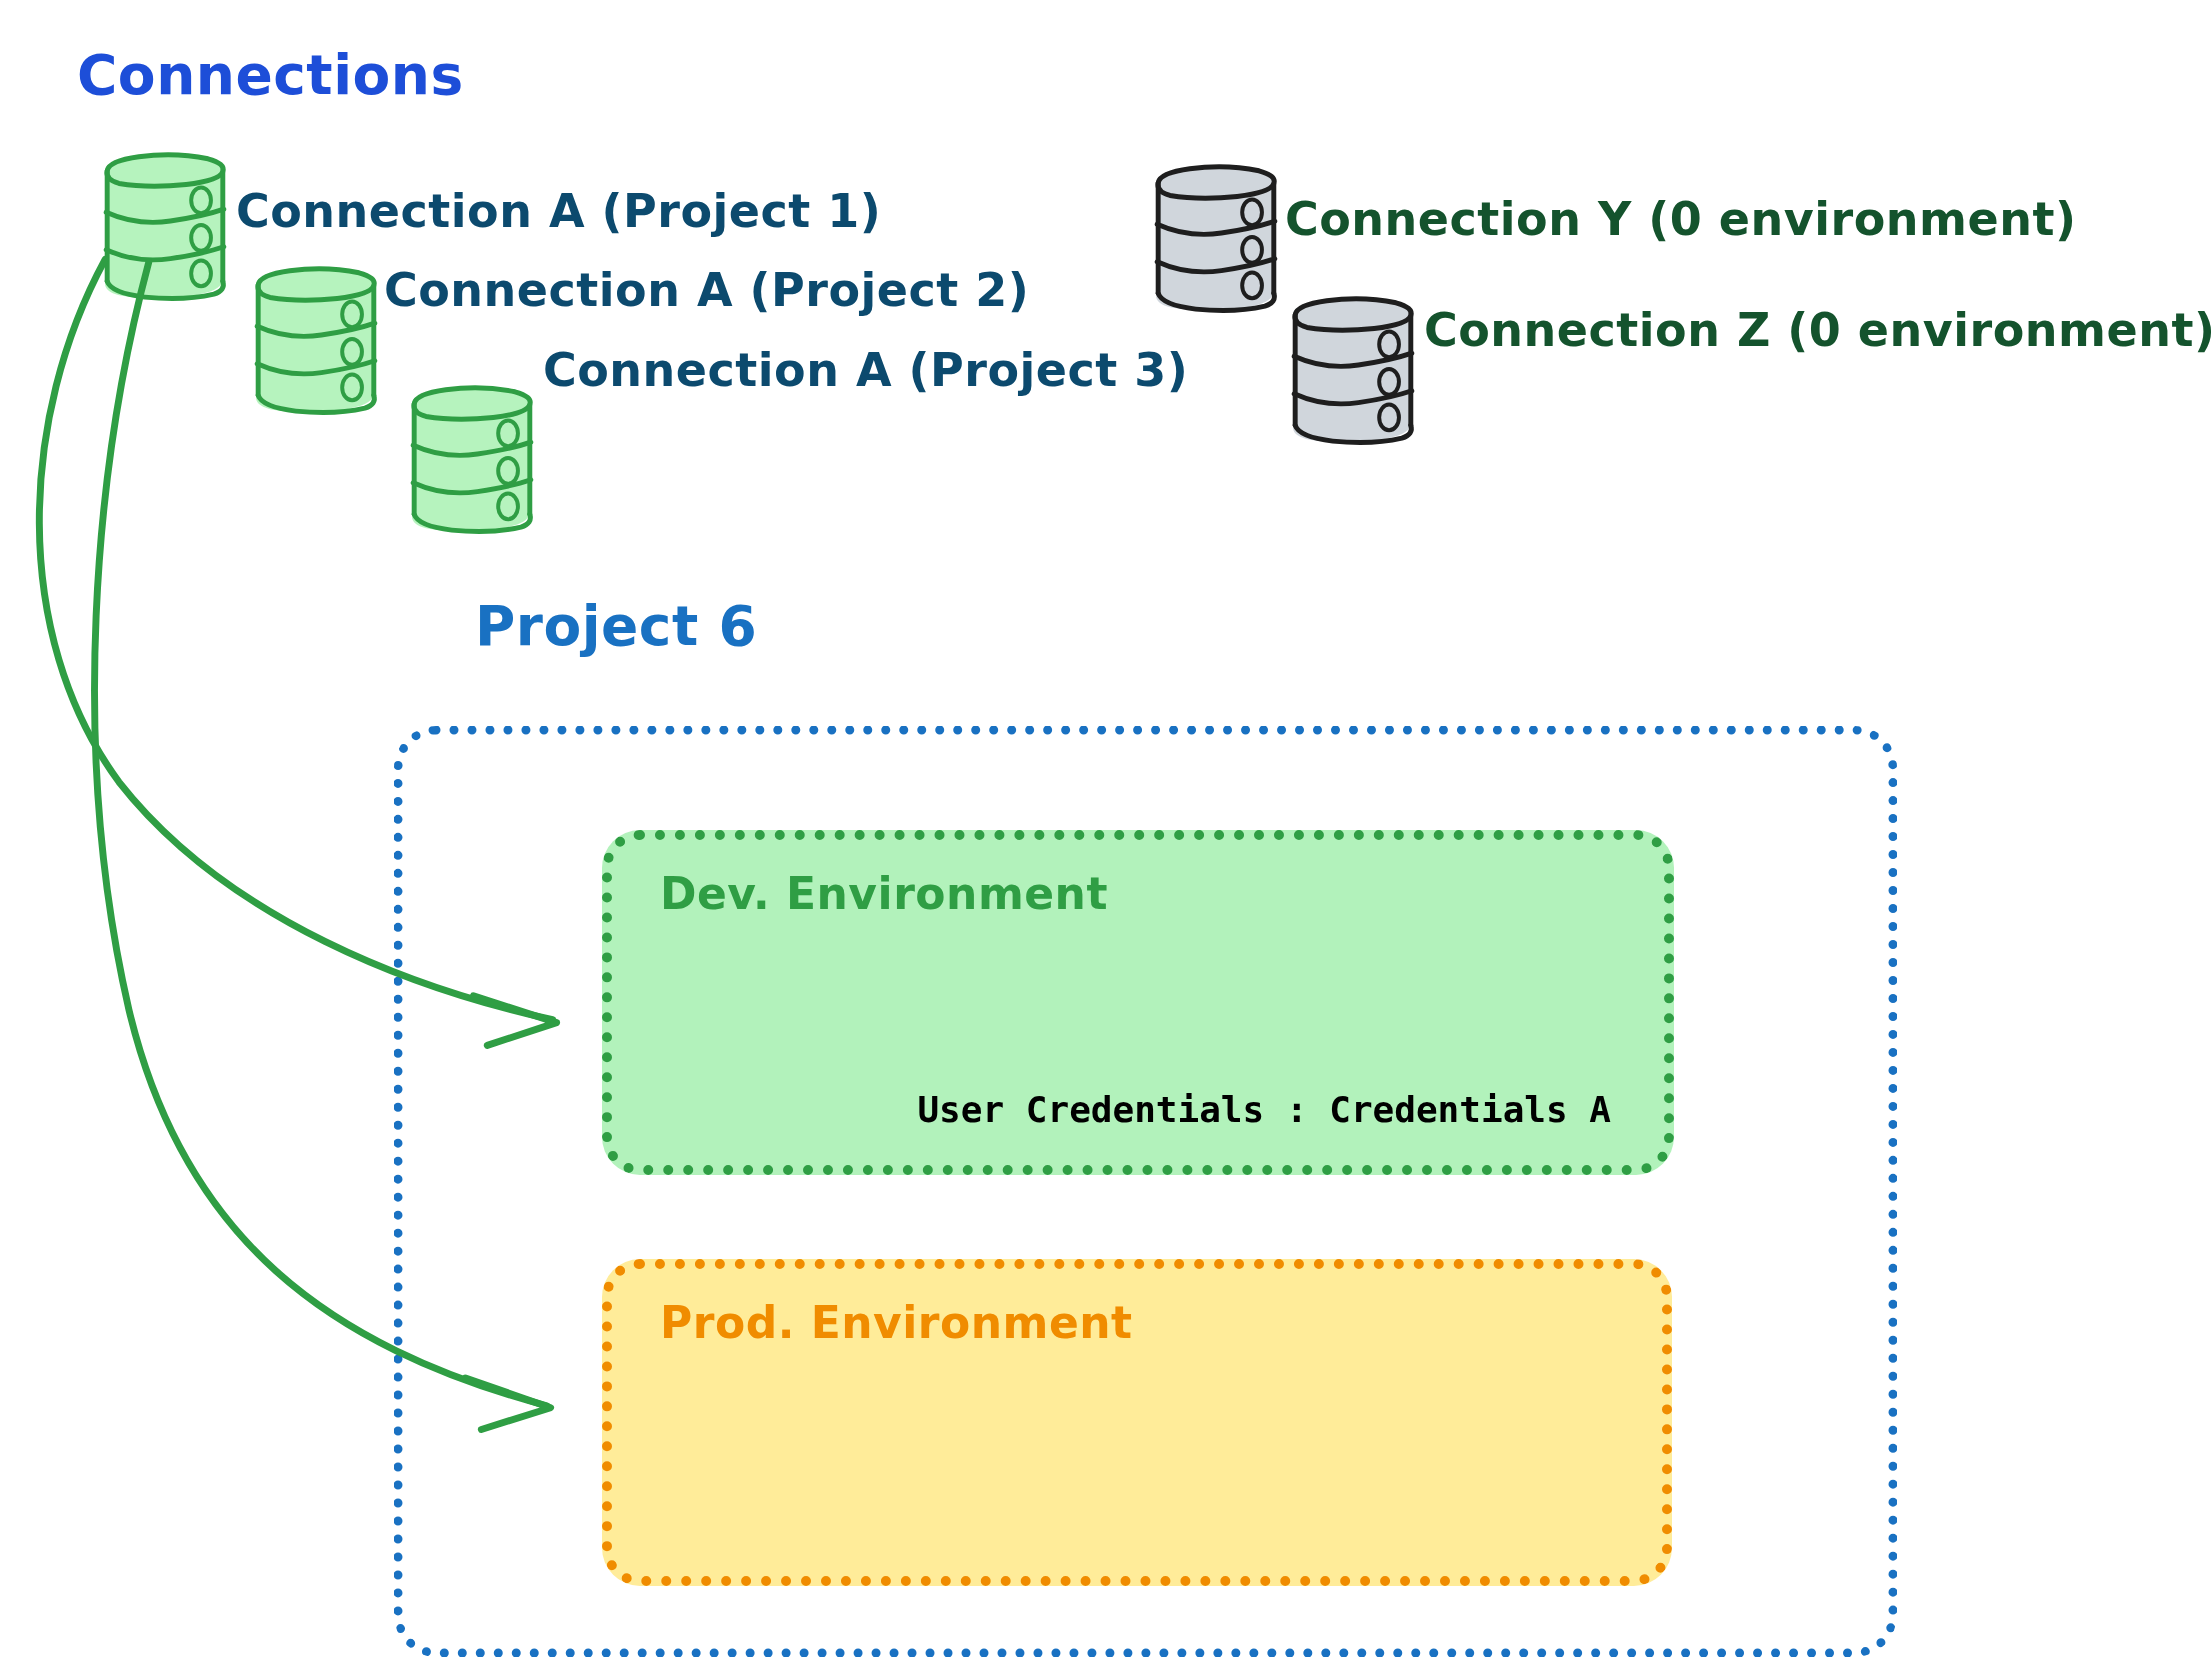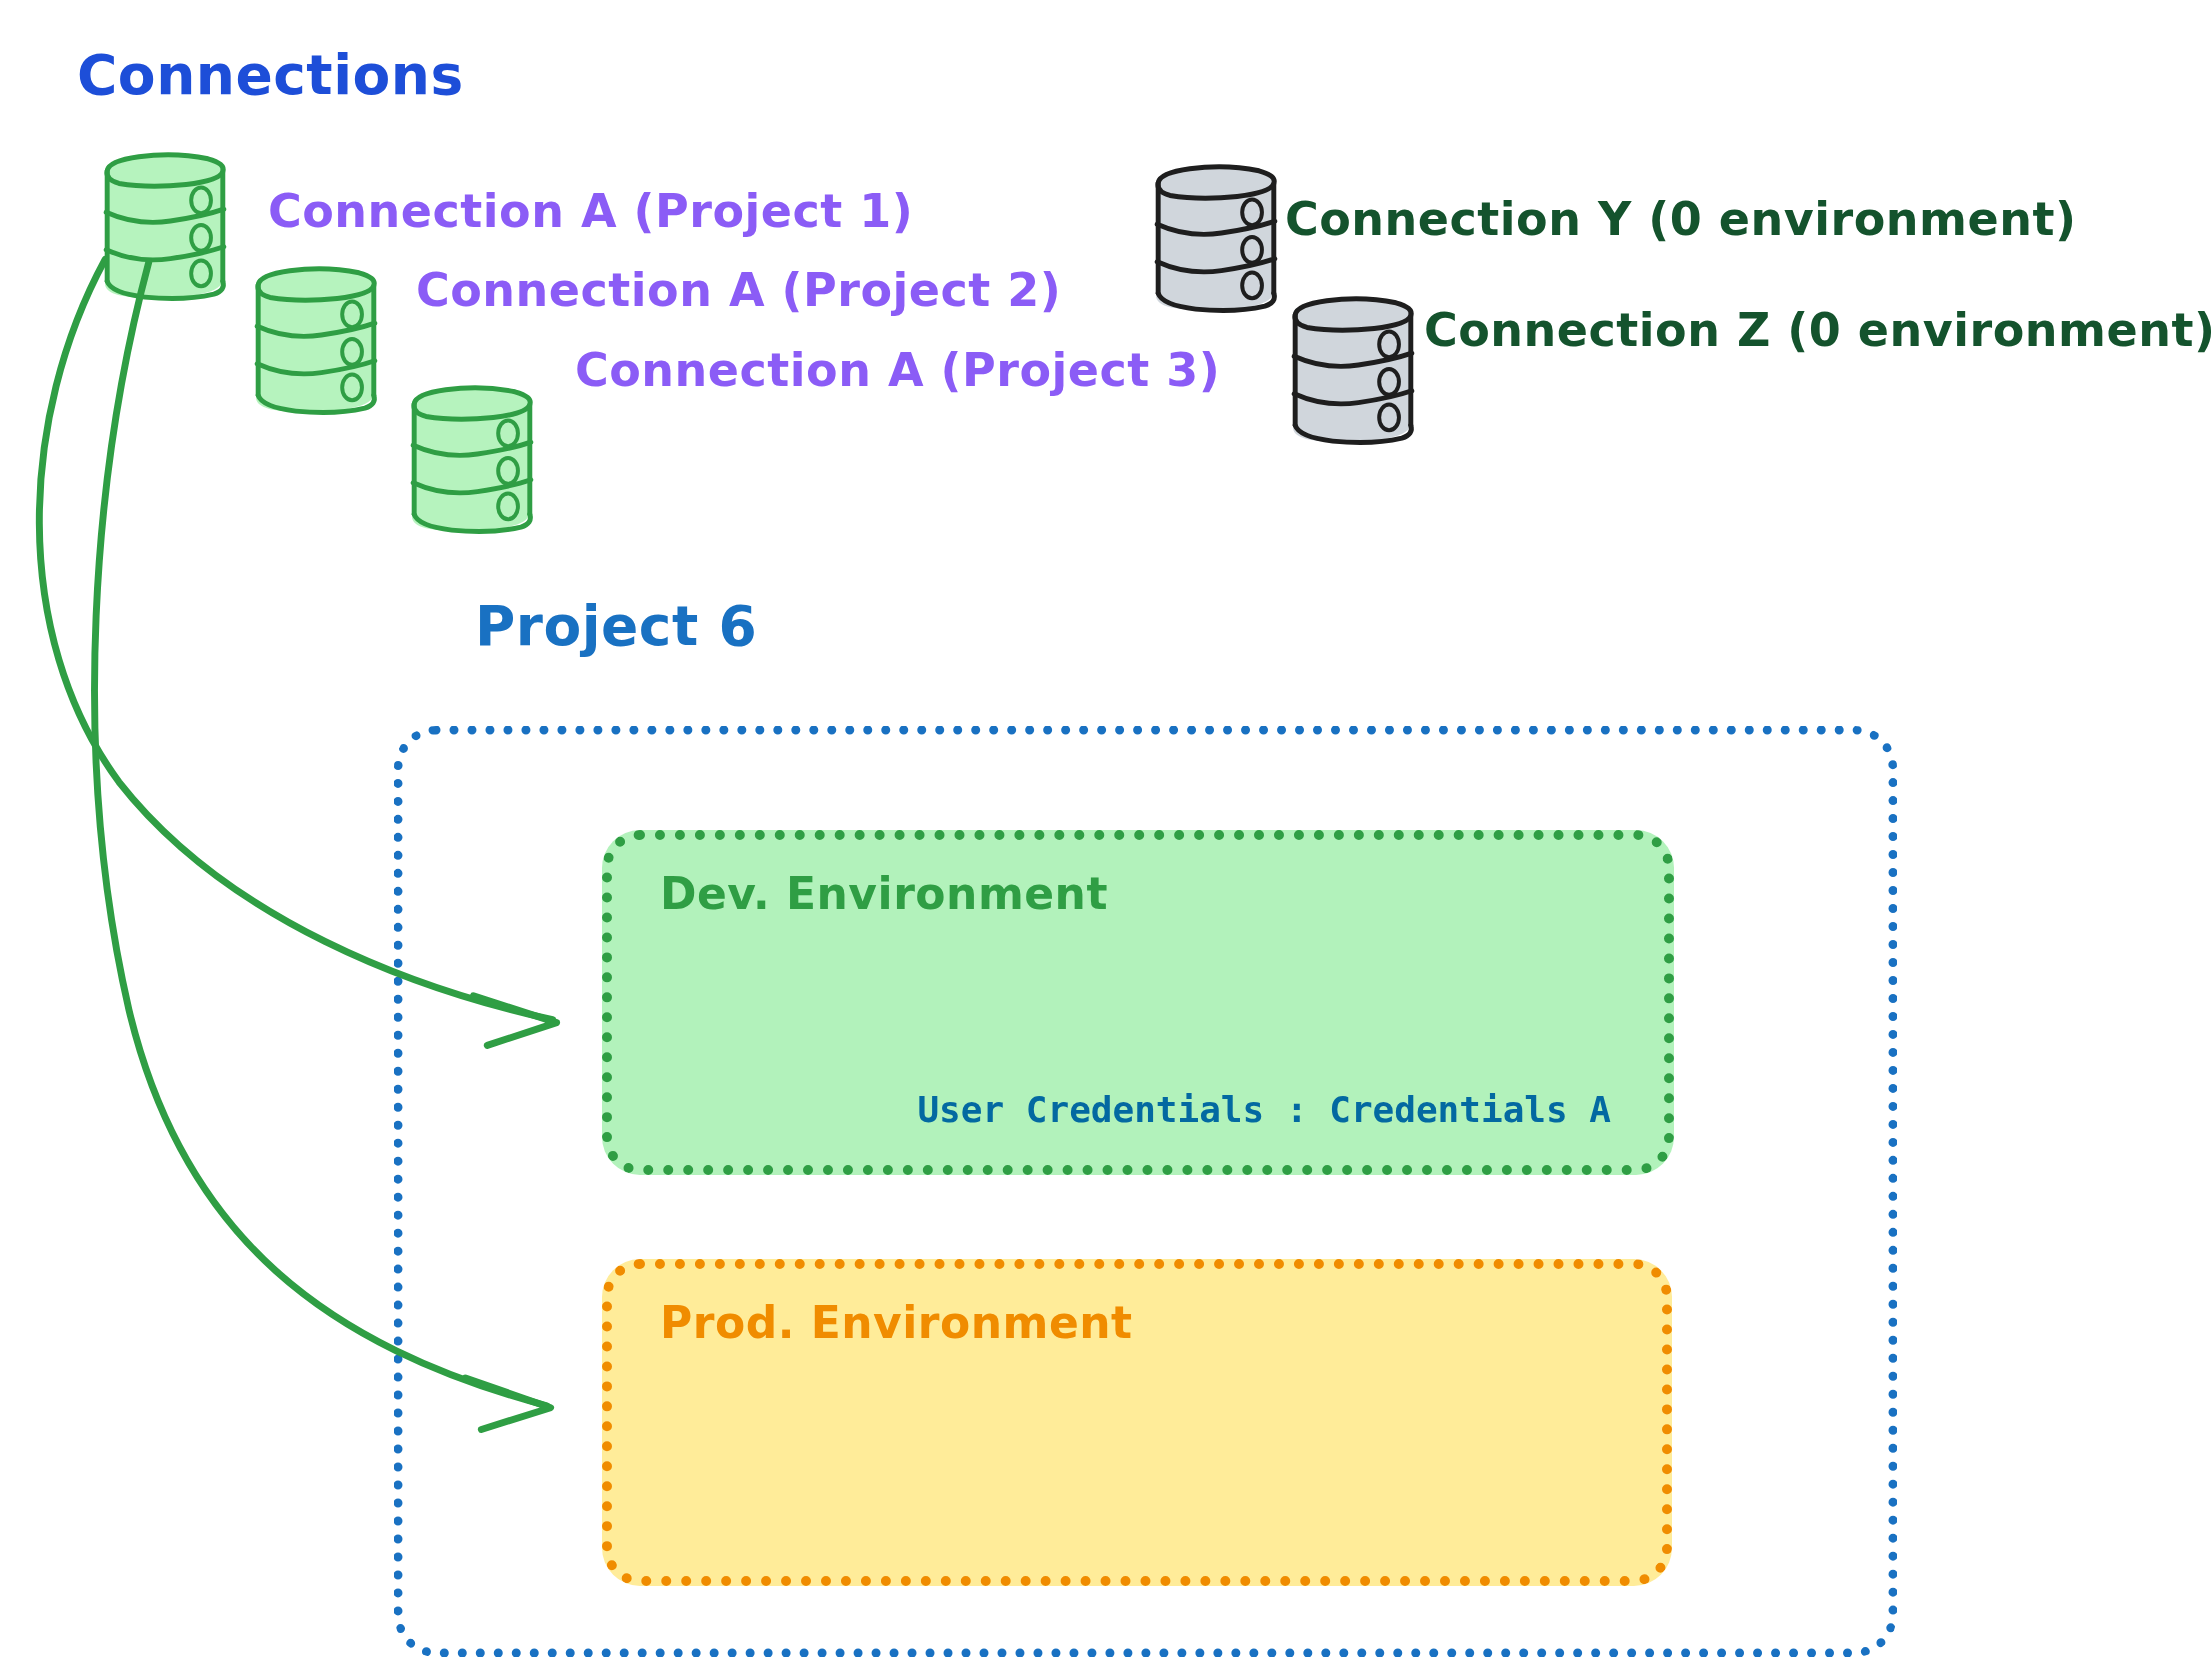"Connection A (Project 1)" .conn-green { color: #8b5cf6 -> #0c4a6e; margin-left: 32px -> none }
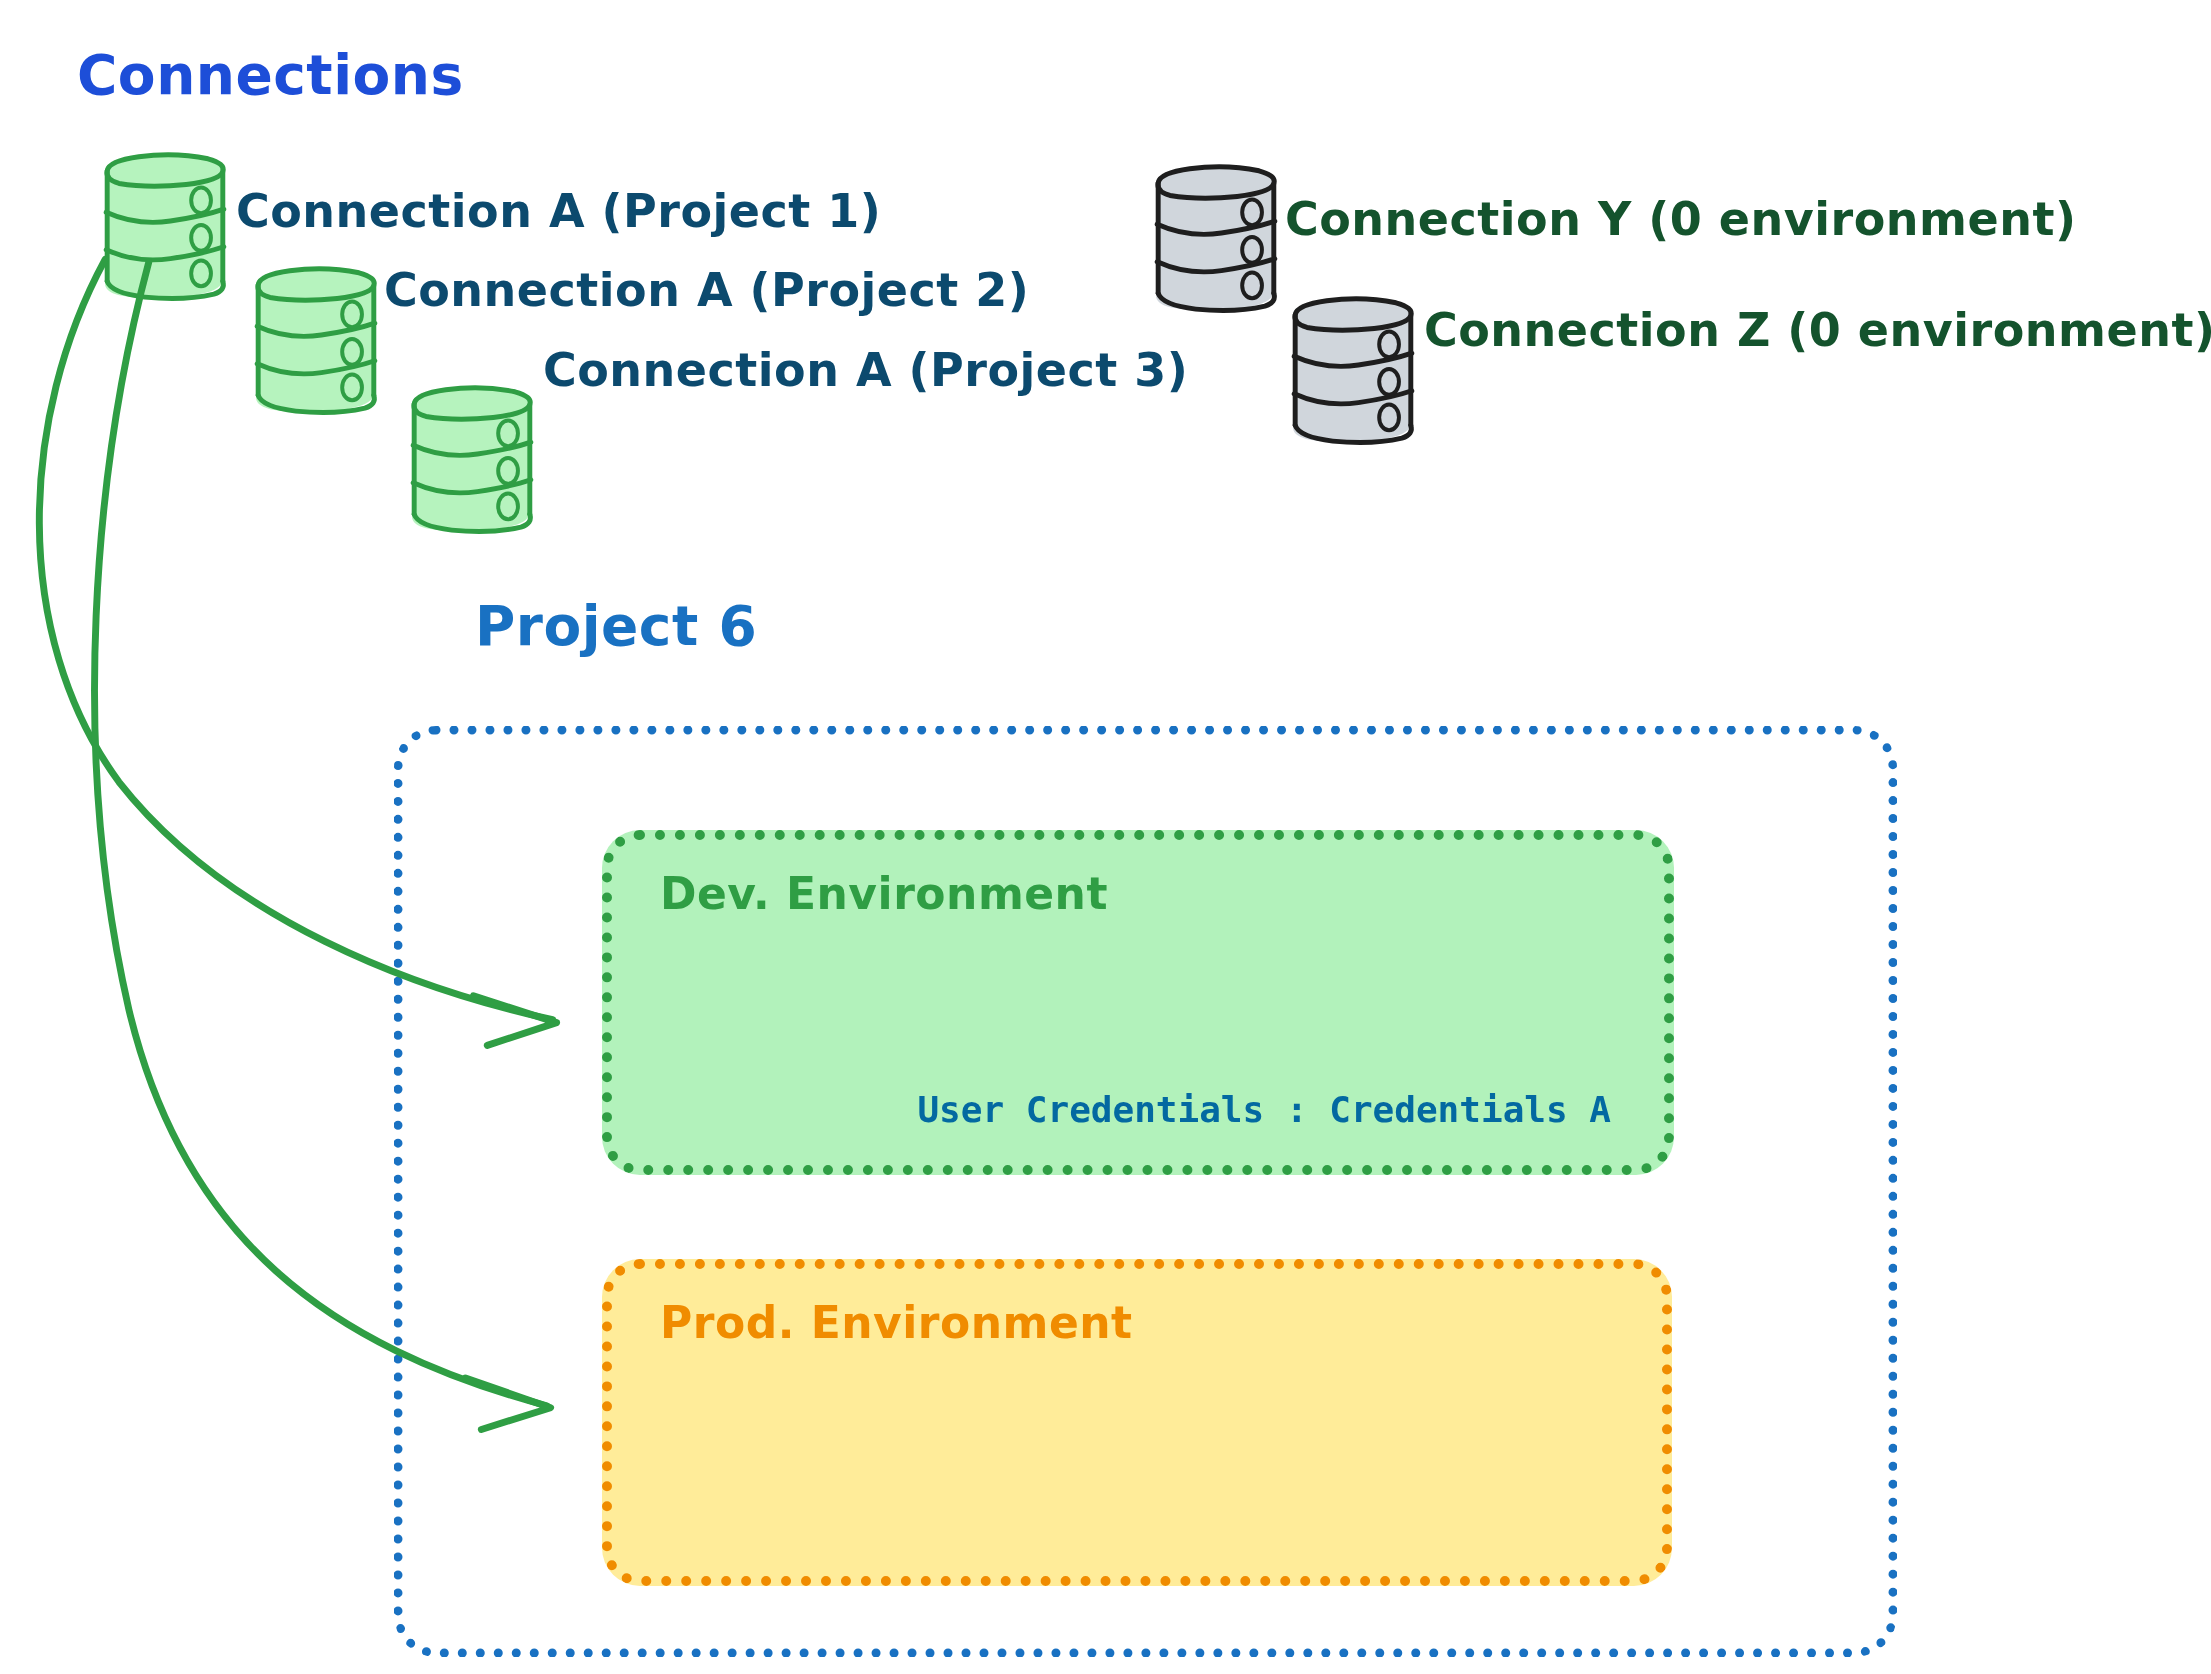"User Credentials : Credentials A" #dev-body { color: #0369a1 -> #000000 }
